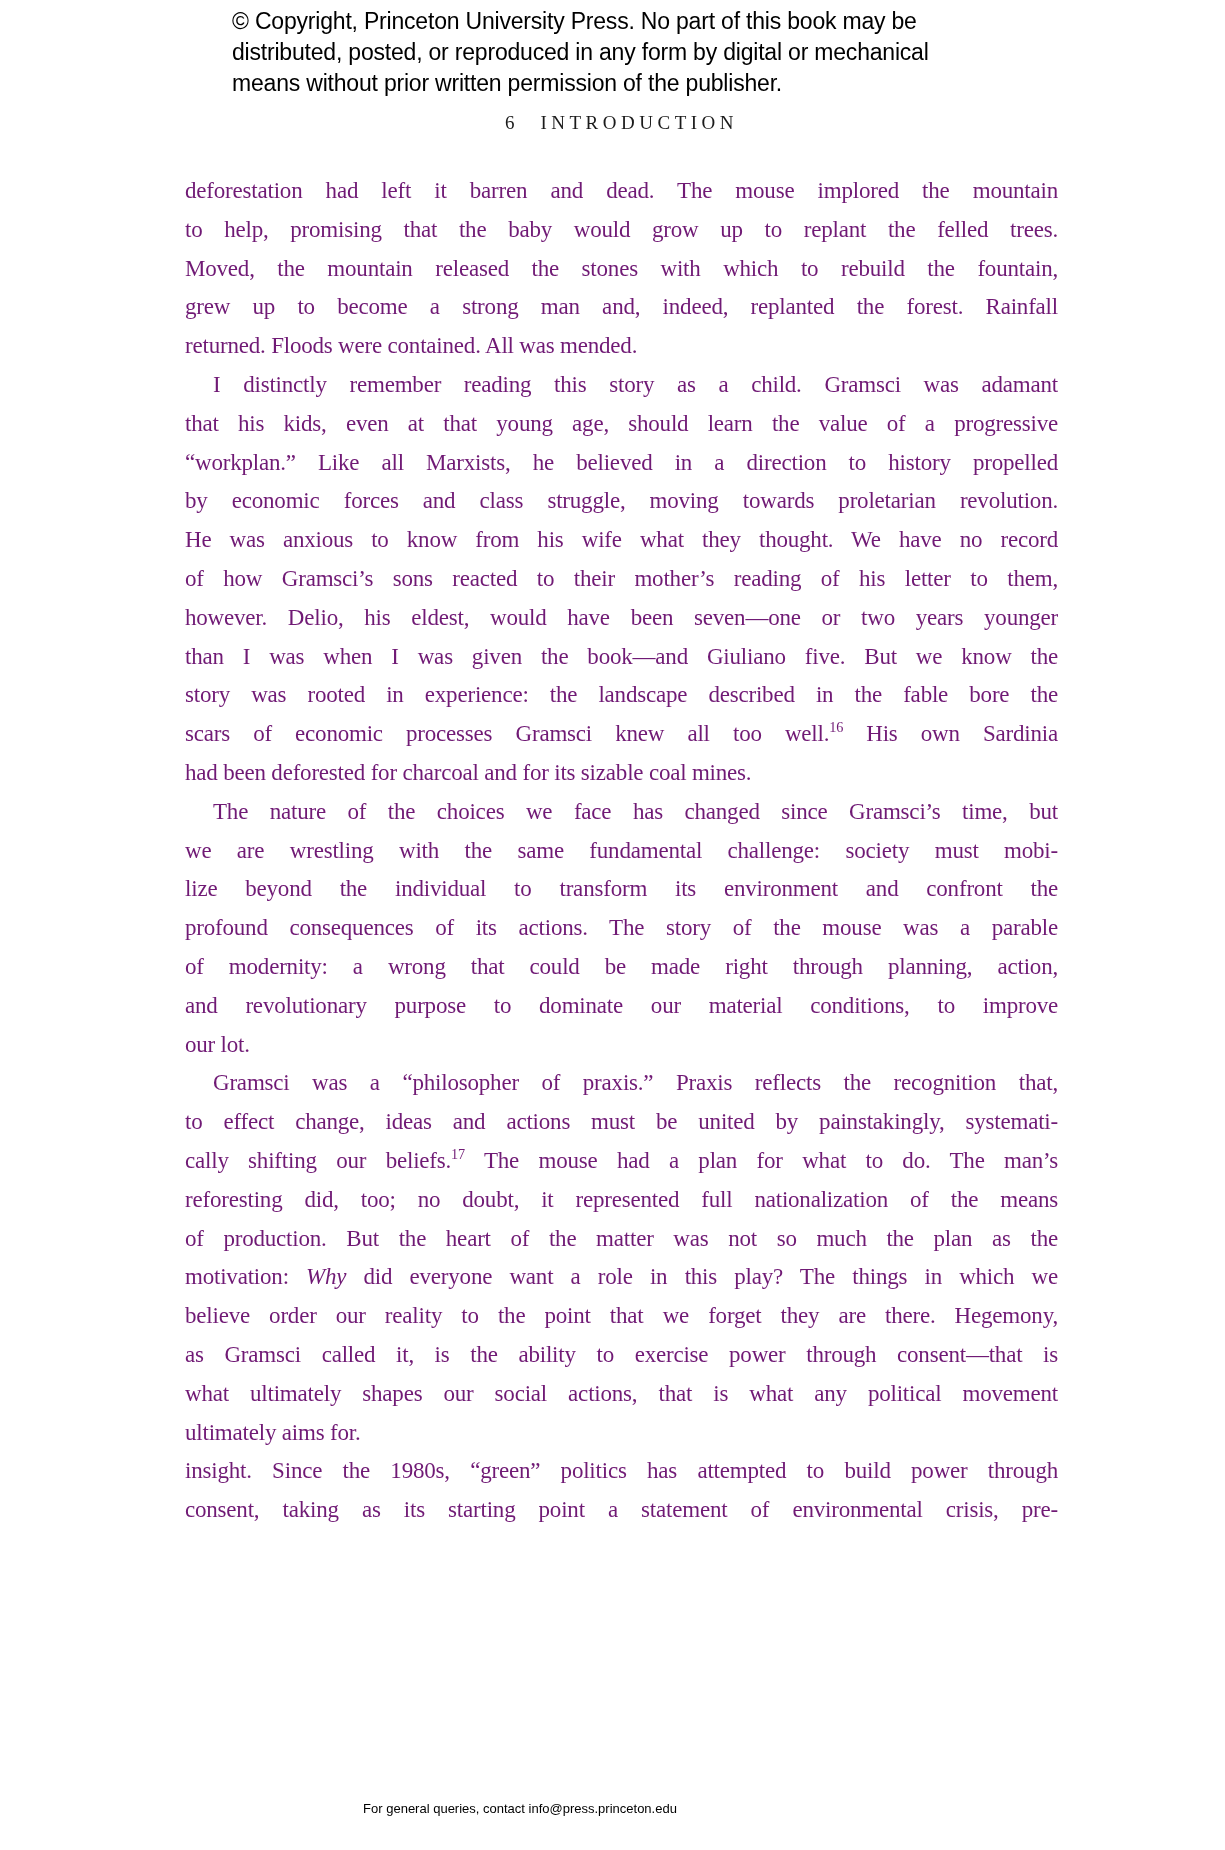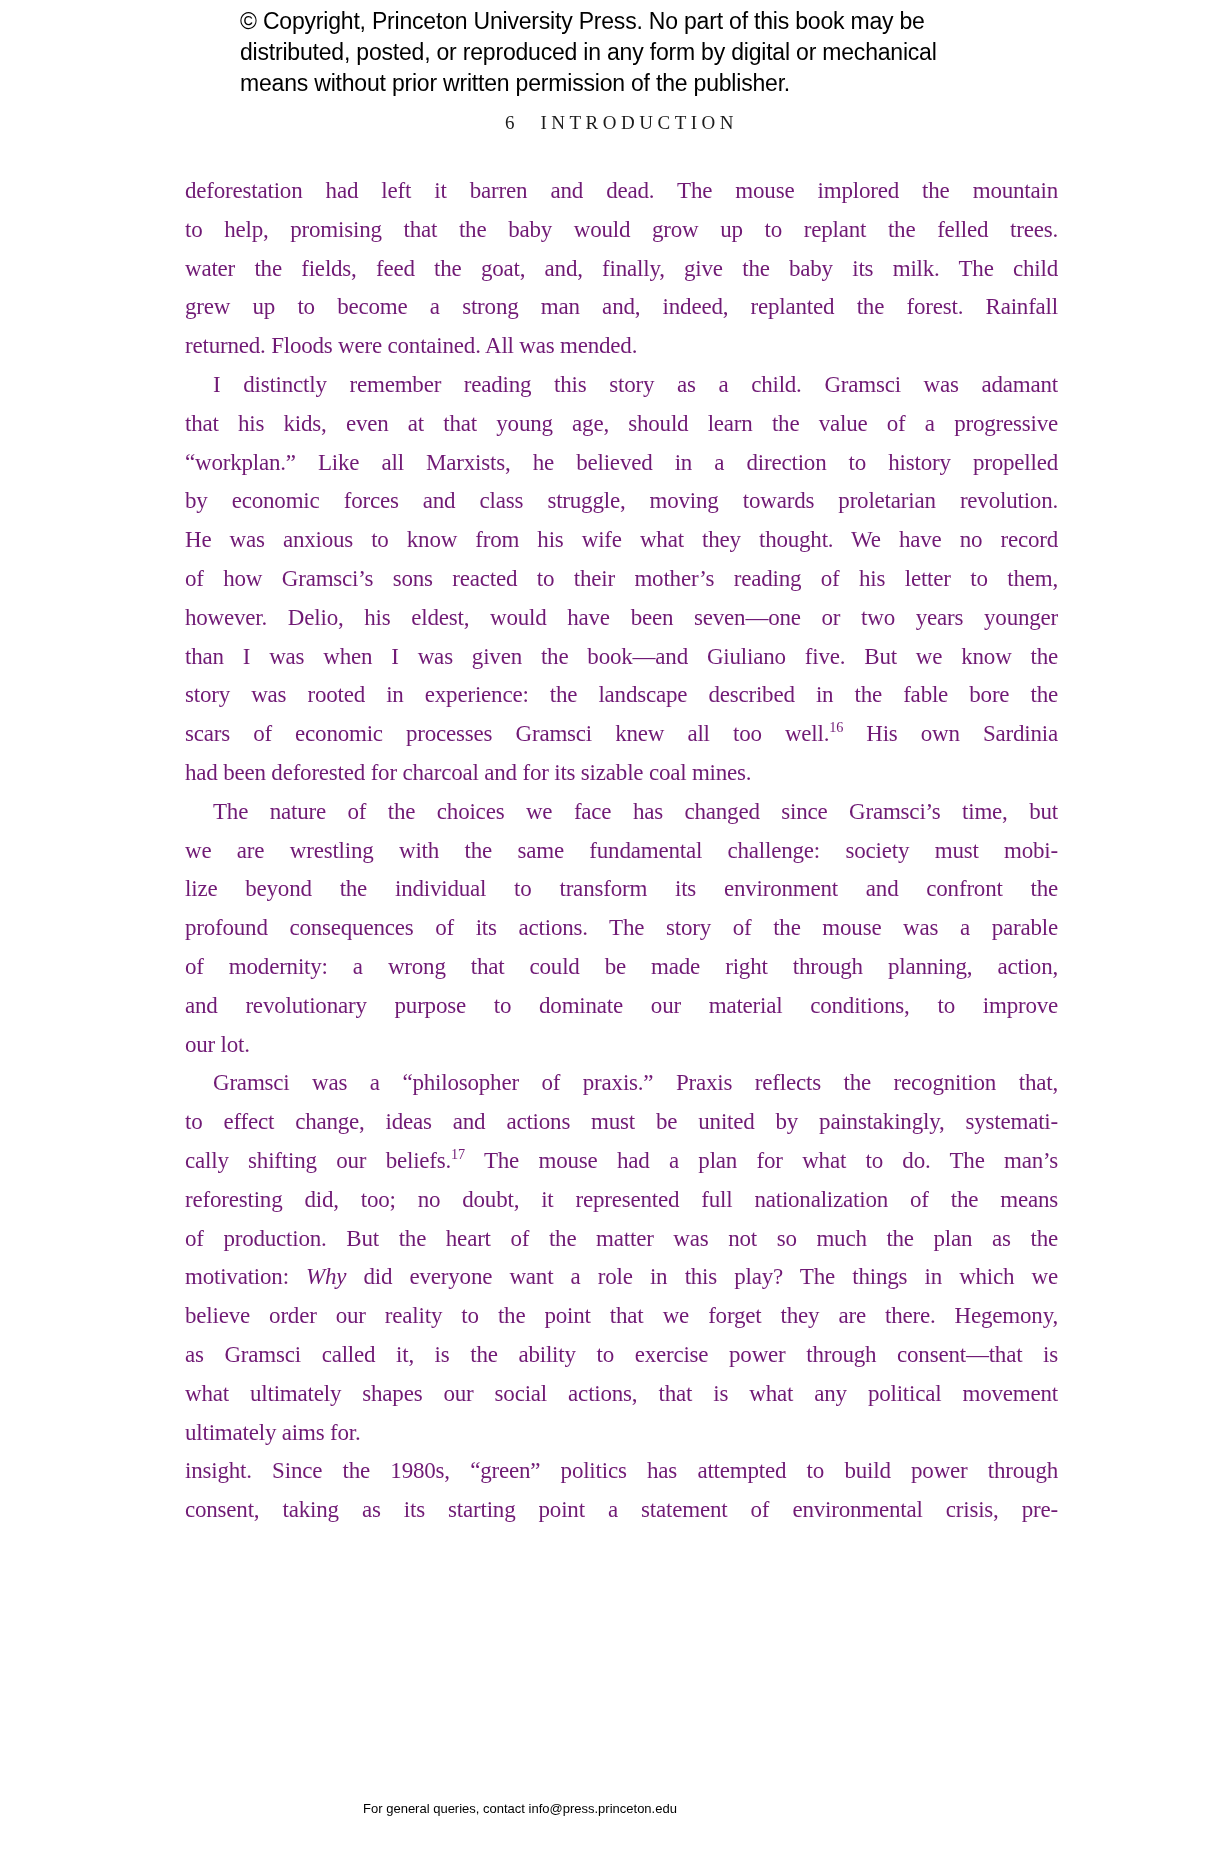"© Copyright, Princeton University Press." .copyright { left: 240px -> 232px }
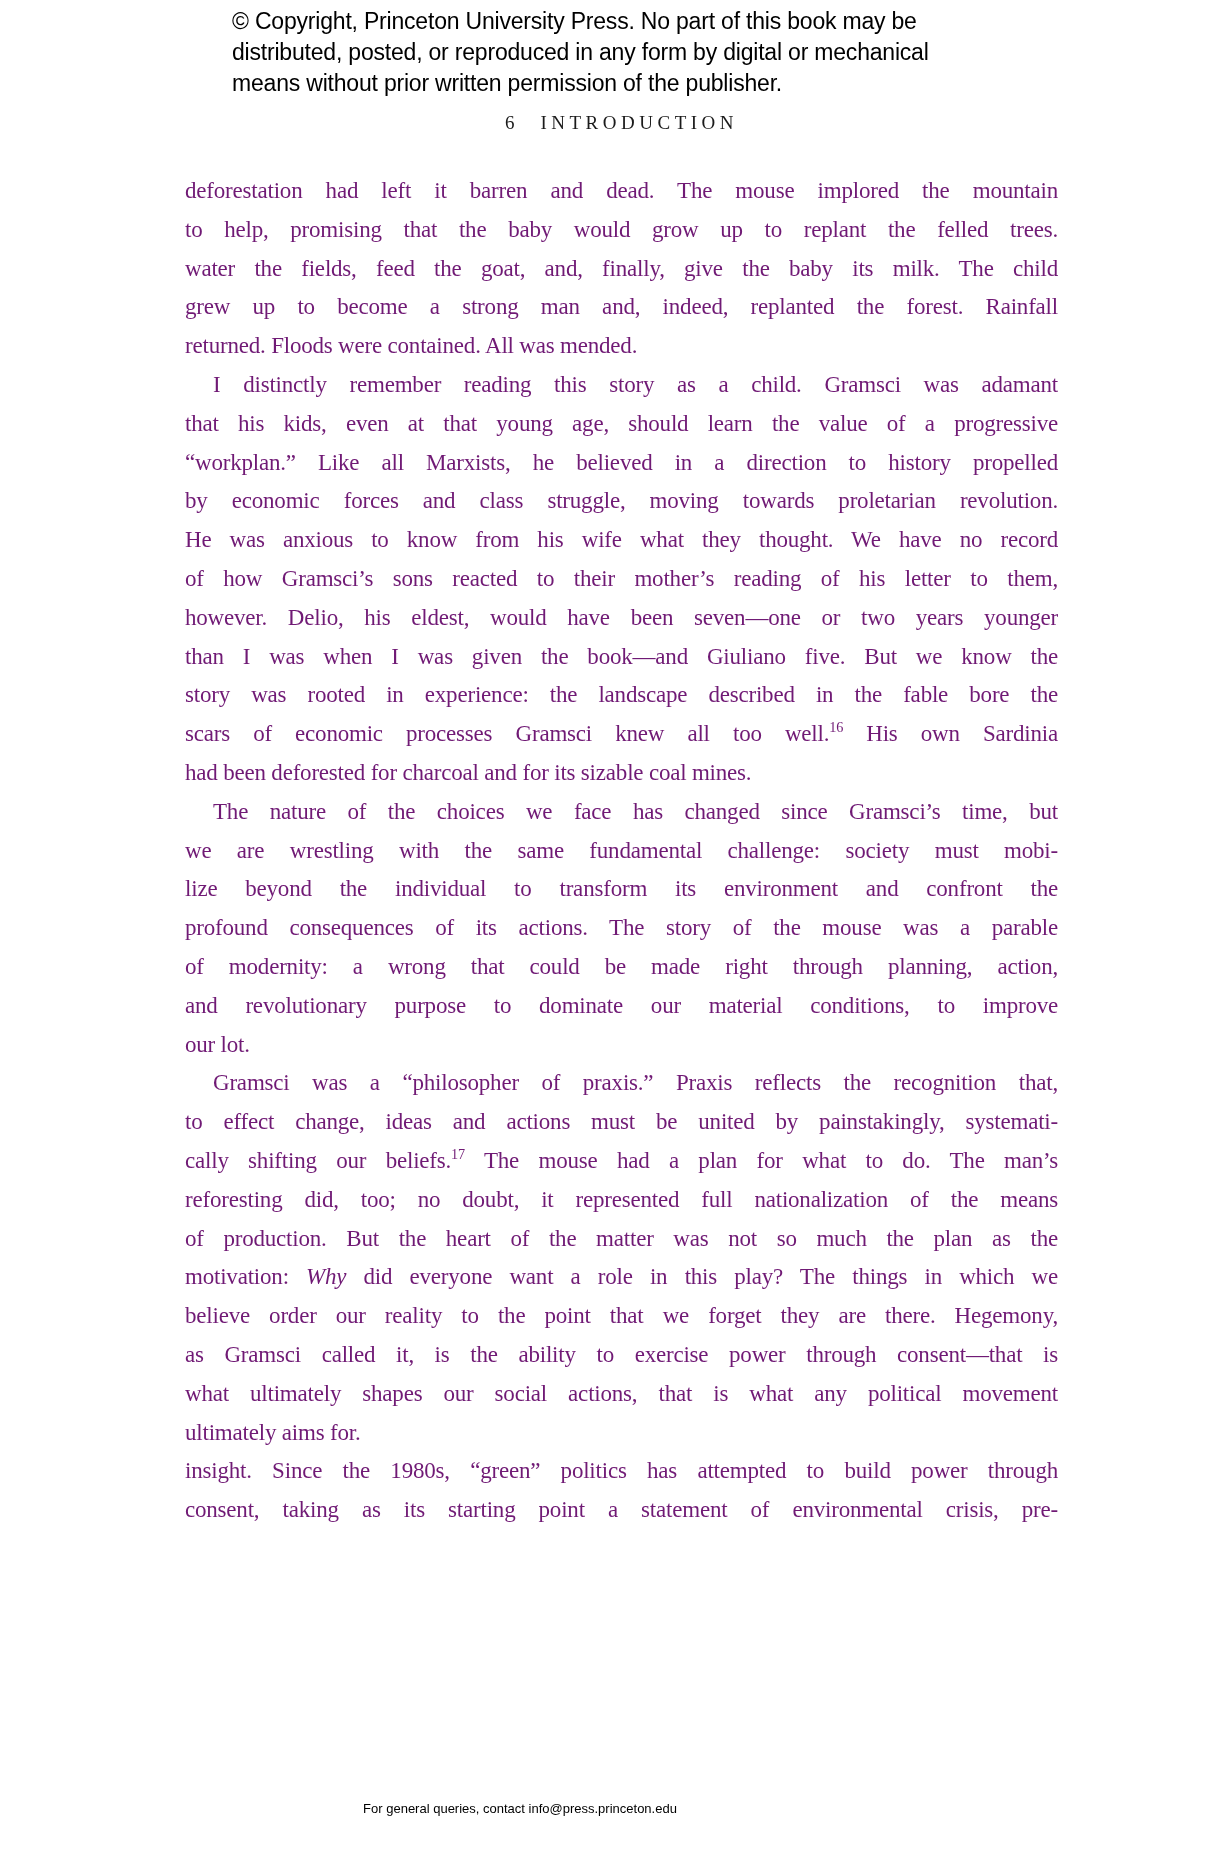"Moved, the mountain released the" div.line { html: none -> <div><span>Moved, the mountain released the stones with which to rebuild the fountain,</span></div> }
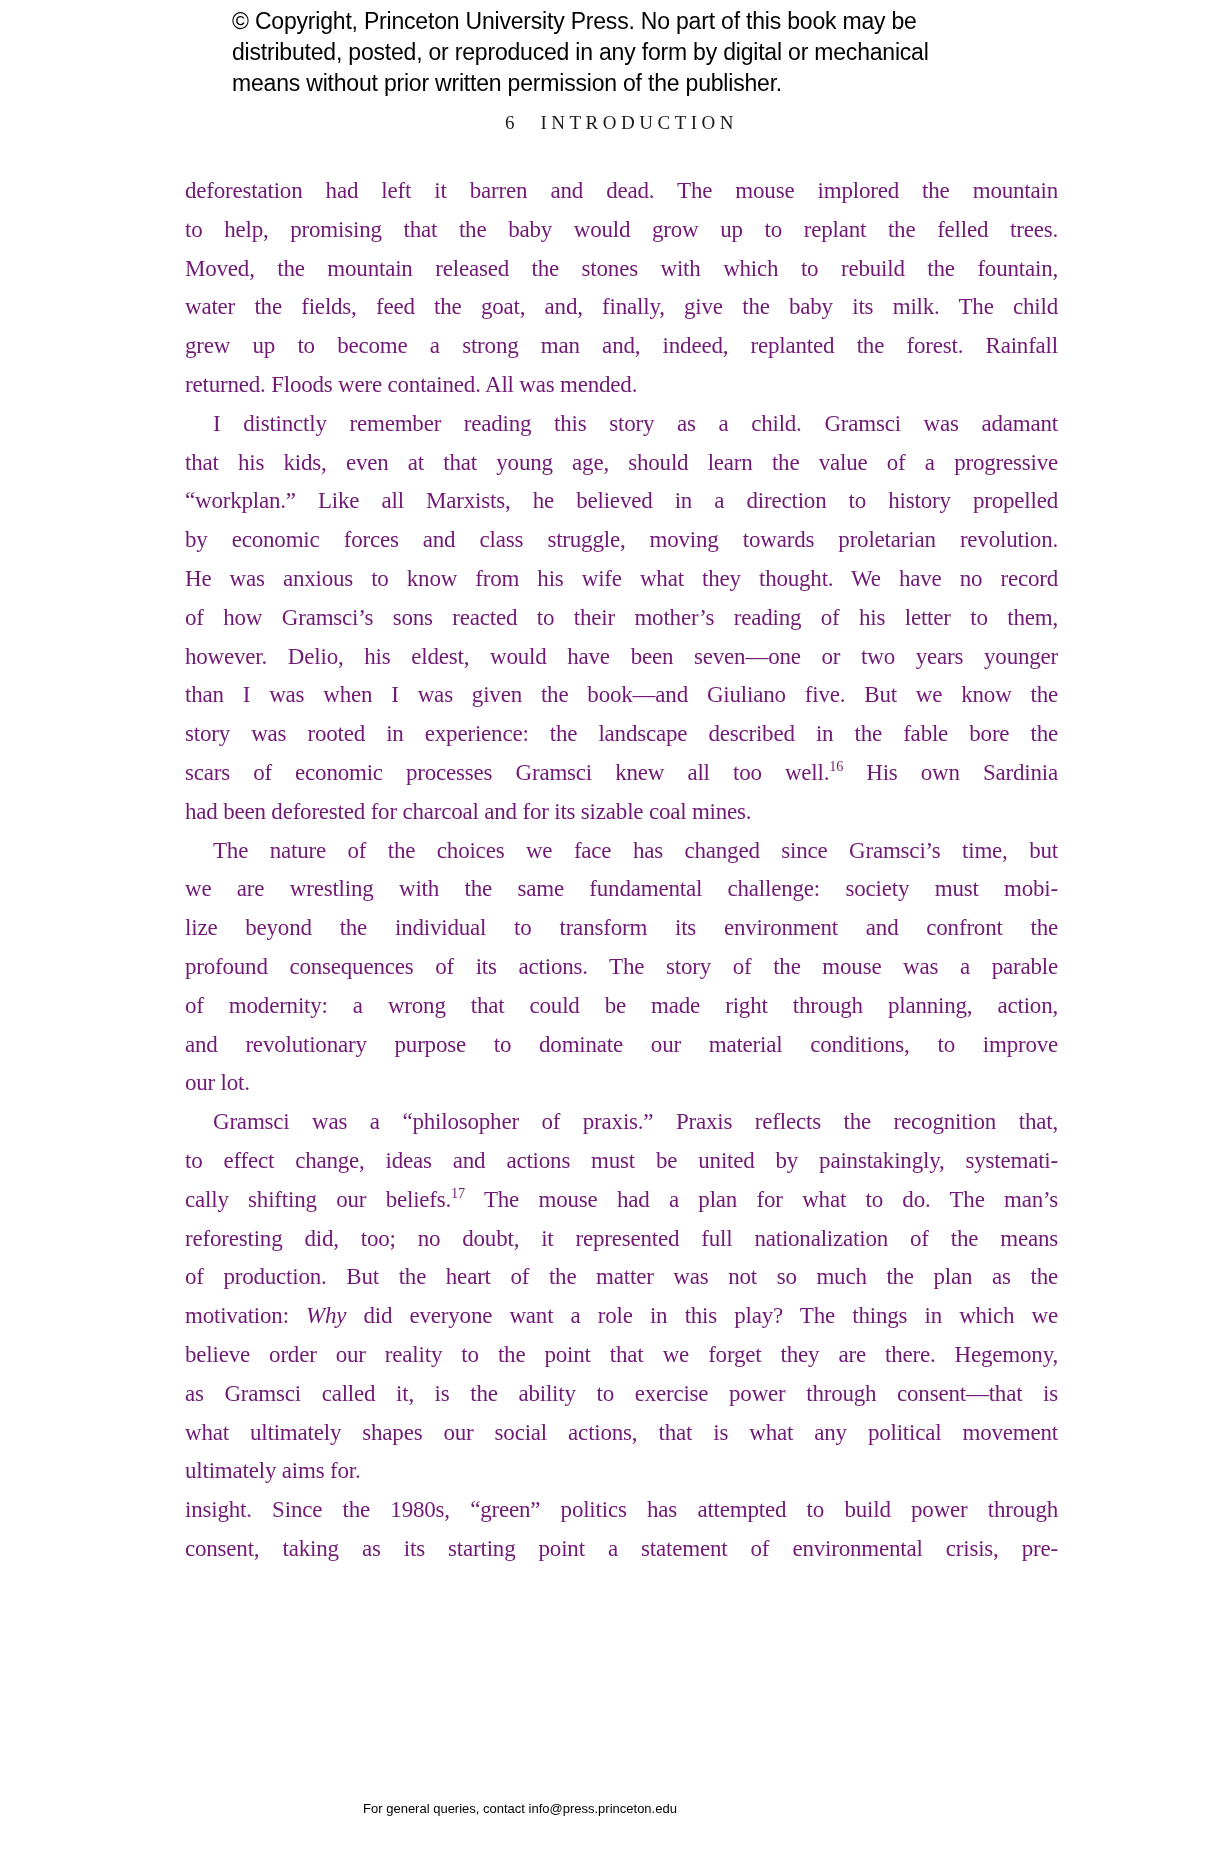"water the fields, feed the" div.line { html: <div><span>water the fields, feed the goat, and, finally, give the baby its milk. The child</span></div> -> none }
